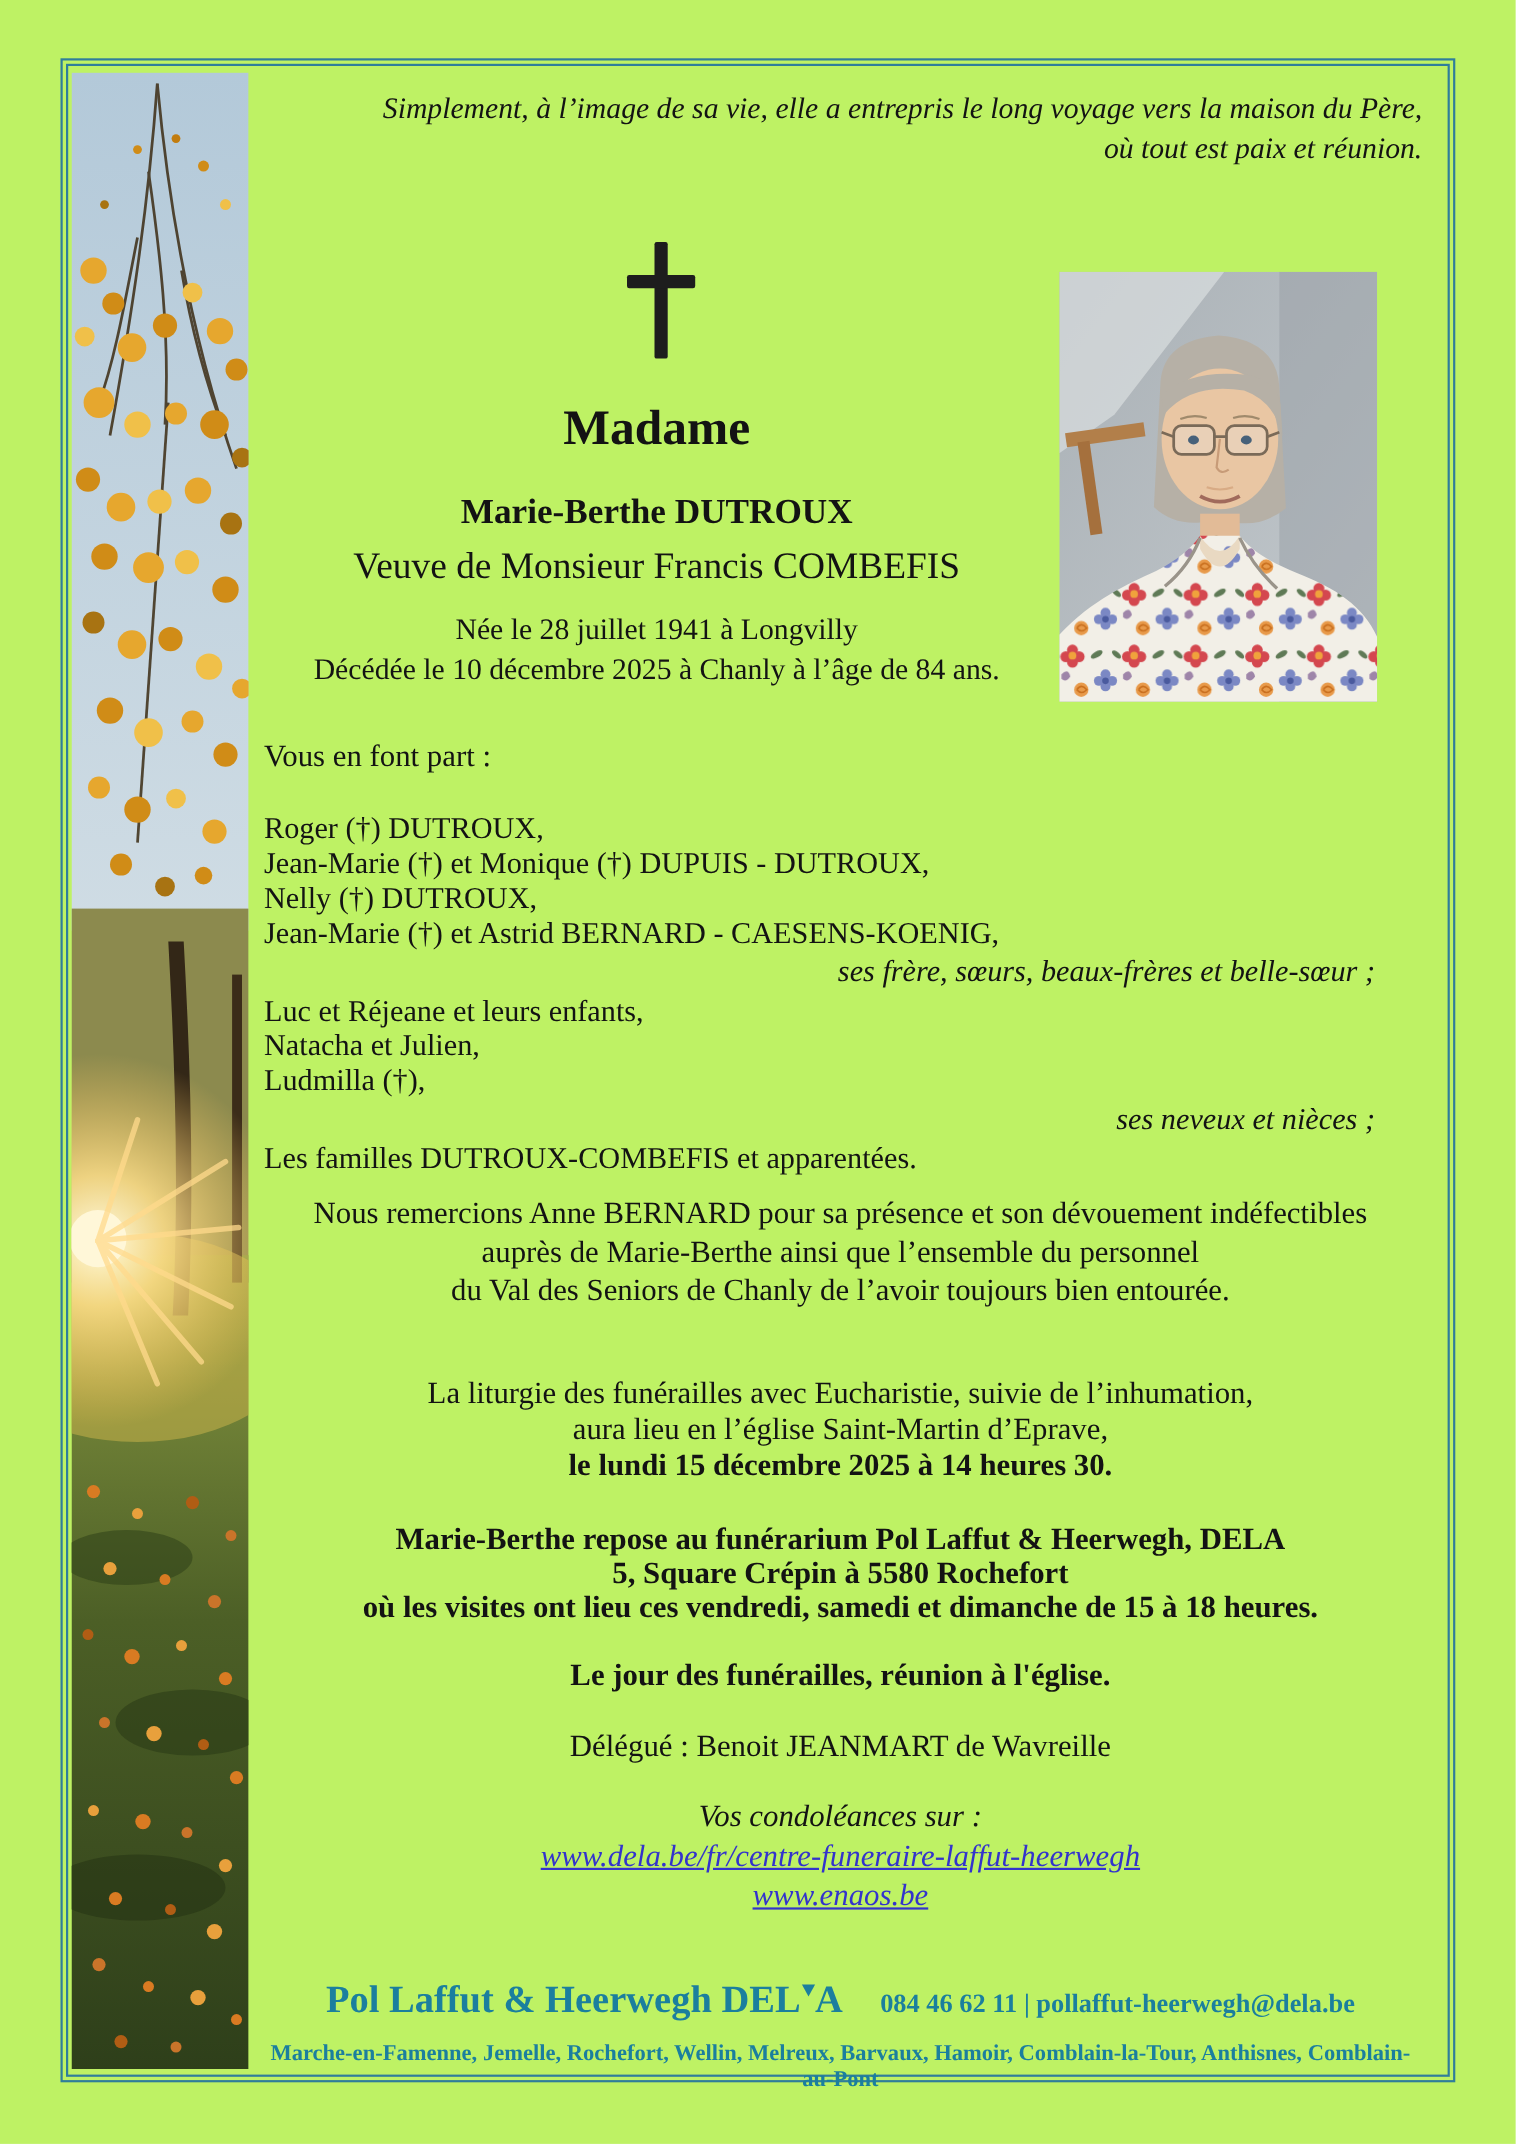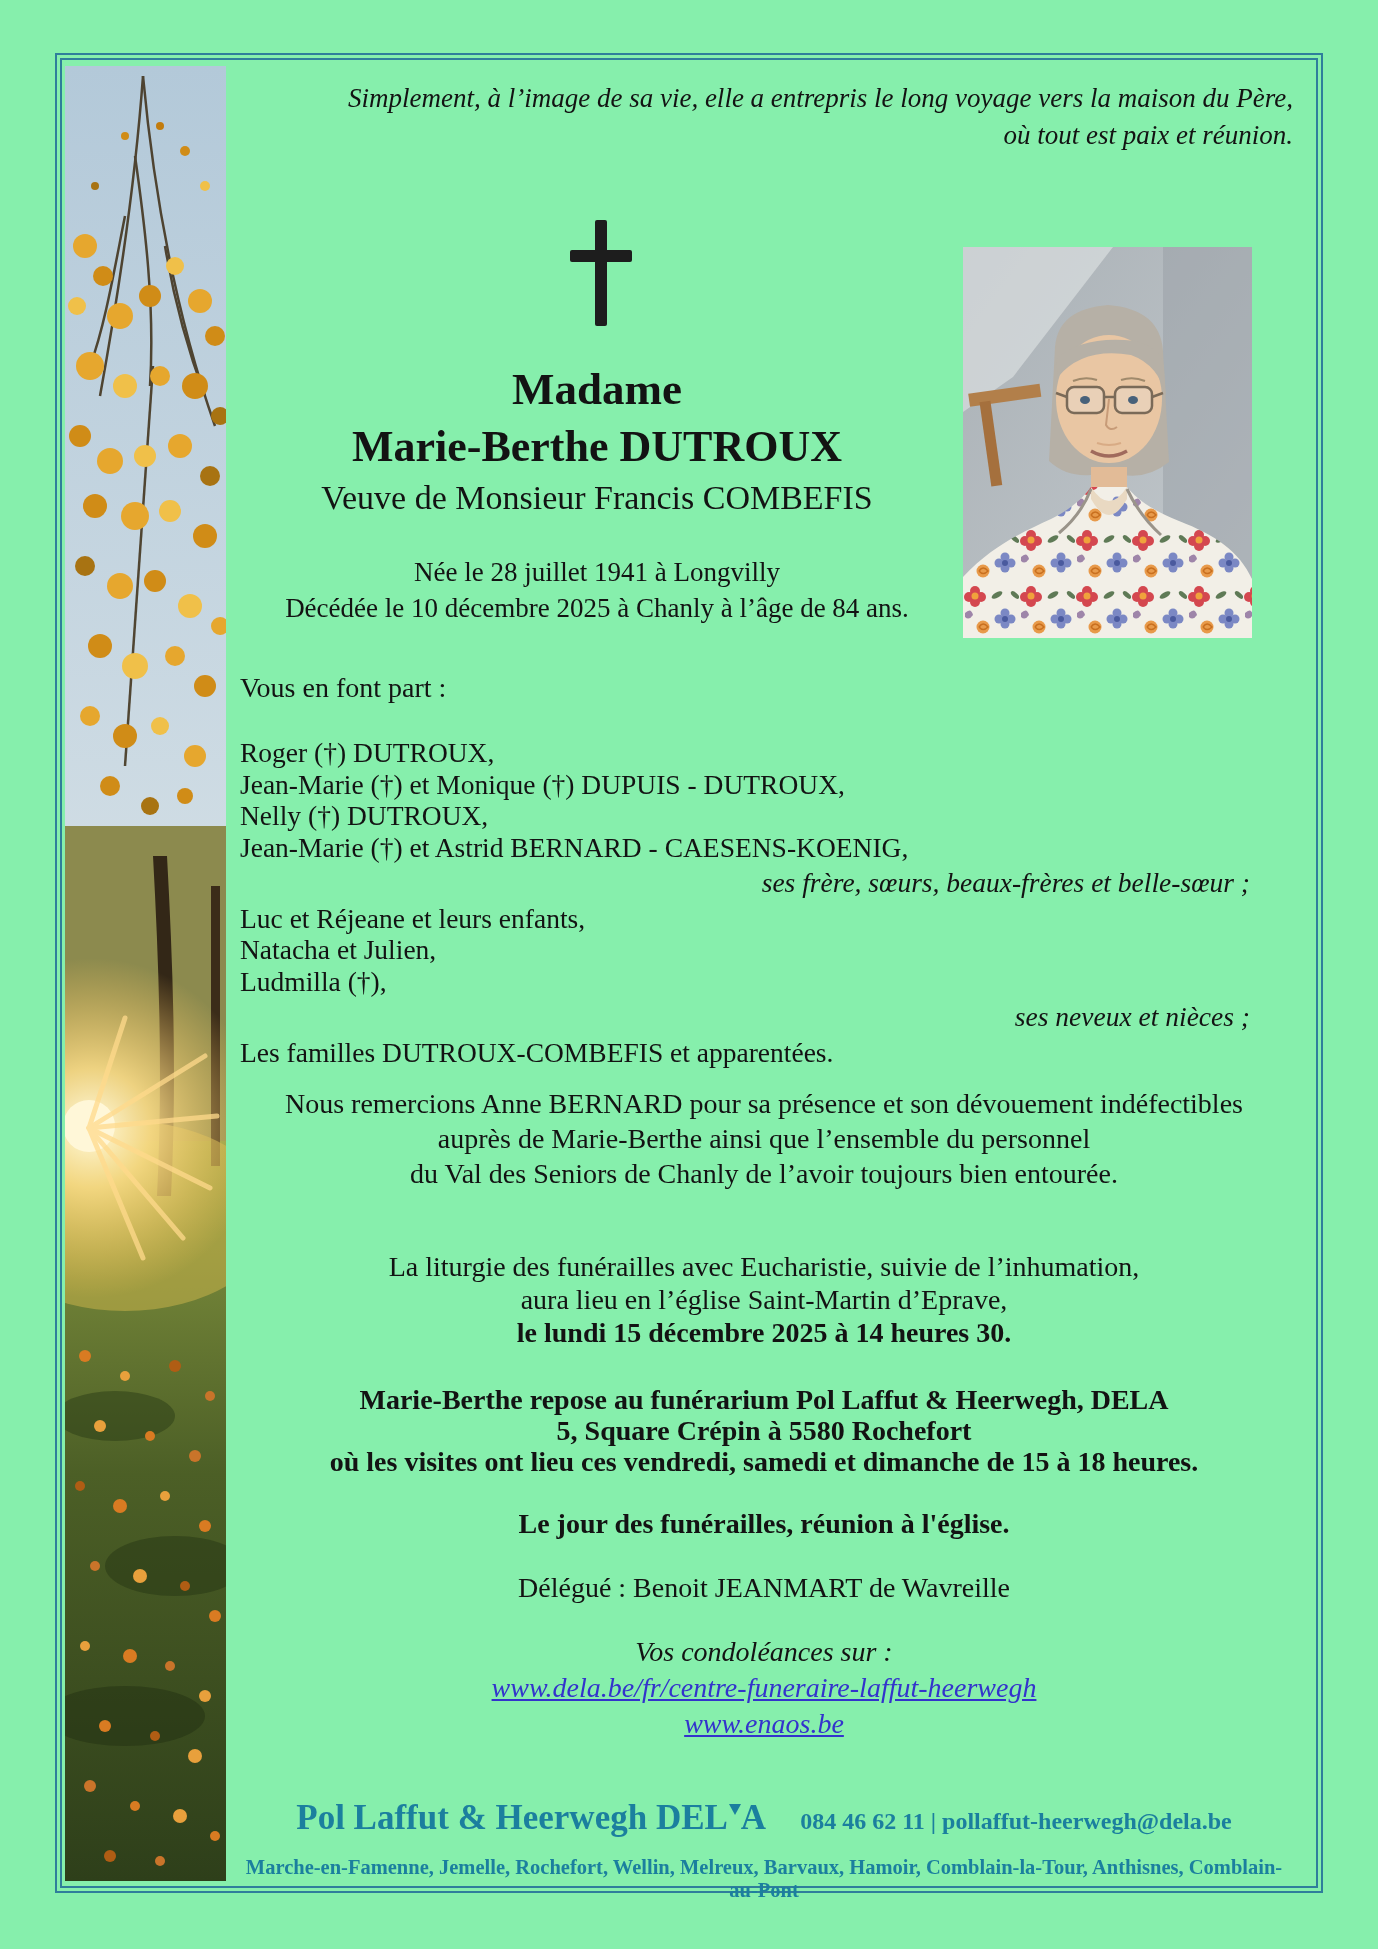"Simplement, à l’image de sa" .page { background: #86efac -> #bef264 }
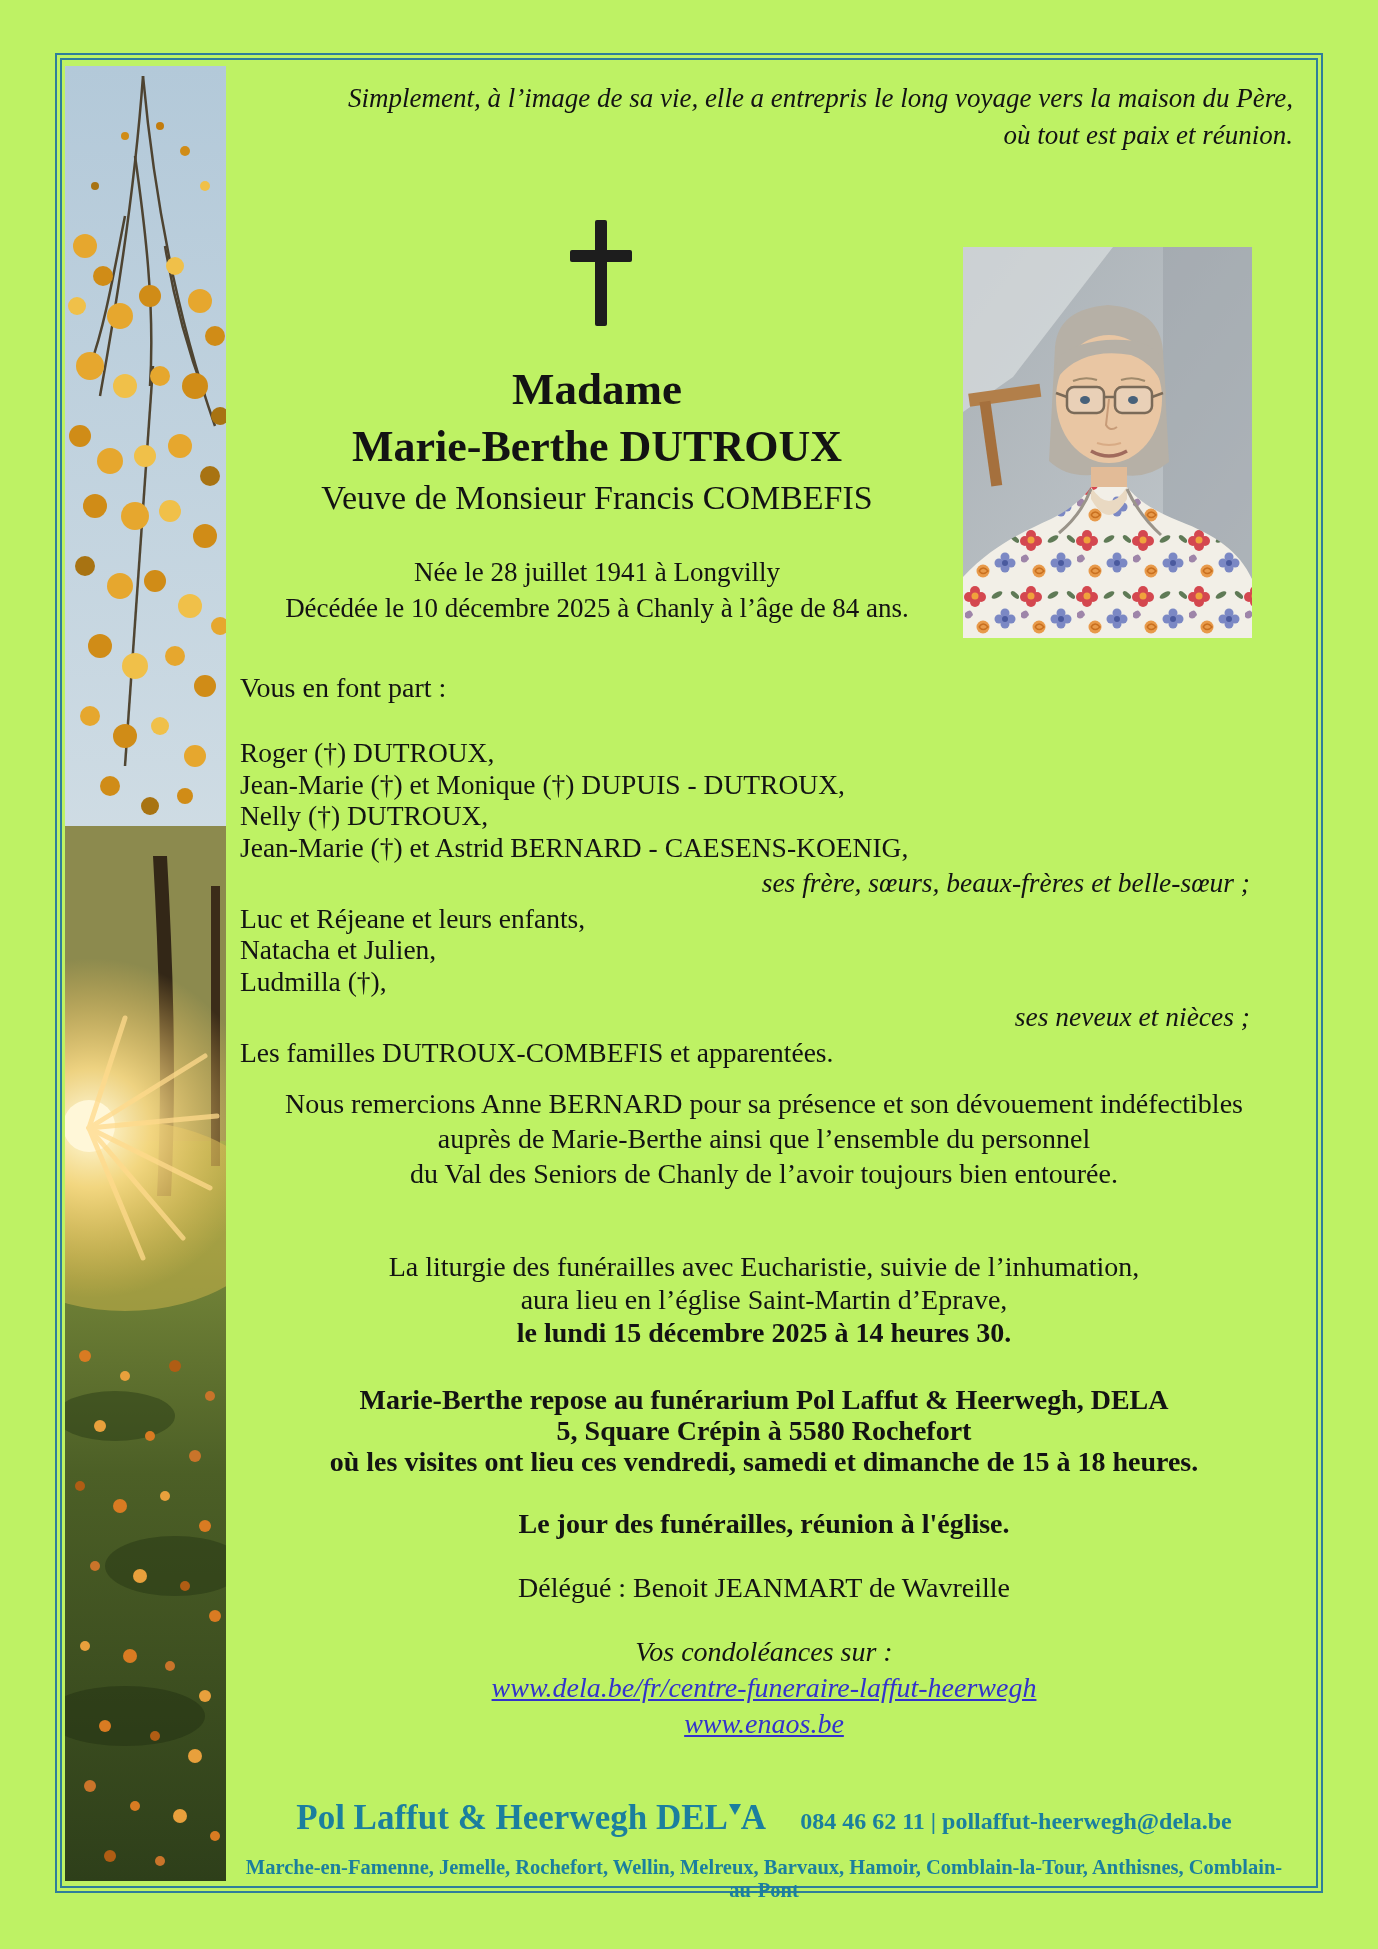"Marie-Berthe DUTROUX" .headline .name { font-size: 44px -> 32px; margin-top: none -> 17px }
